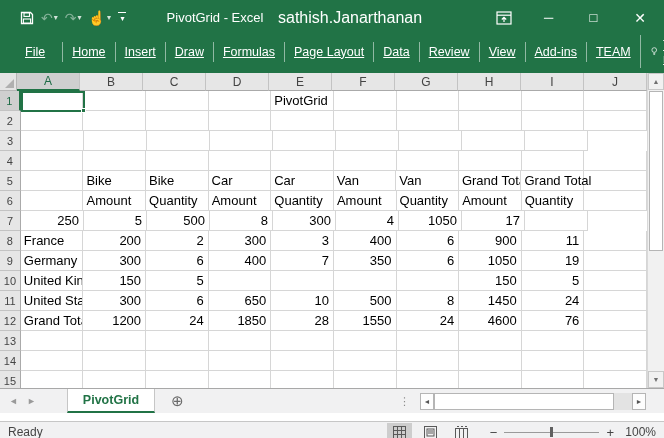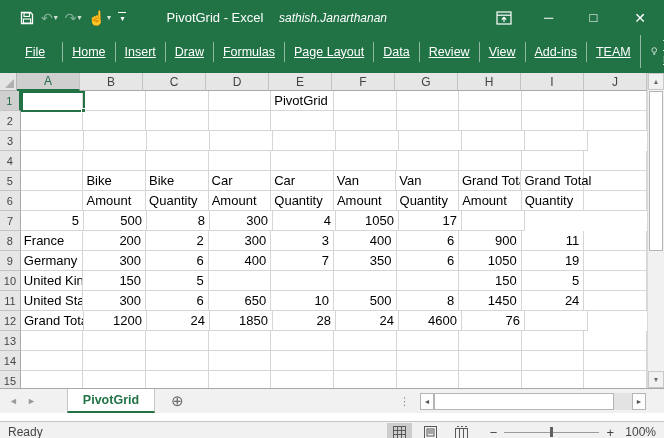"sathish.Janarthanan" .win-user { font-size: 12px -> 16px; font-style: italic -> none }
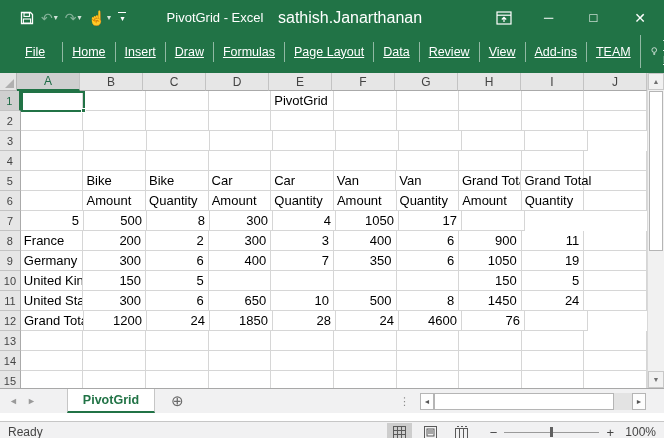"250" div.cell { html: none -> <div>250</div> }
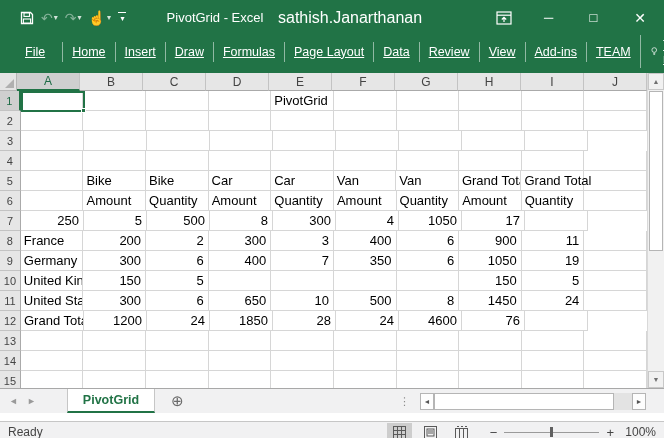"1550" div.cell { html: none -> <div>1550</div> }
